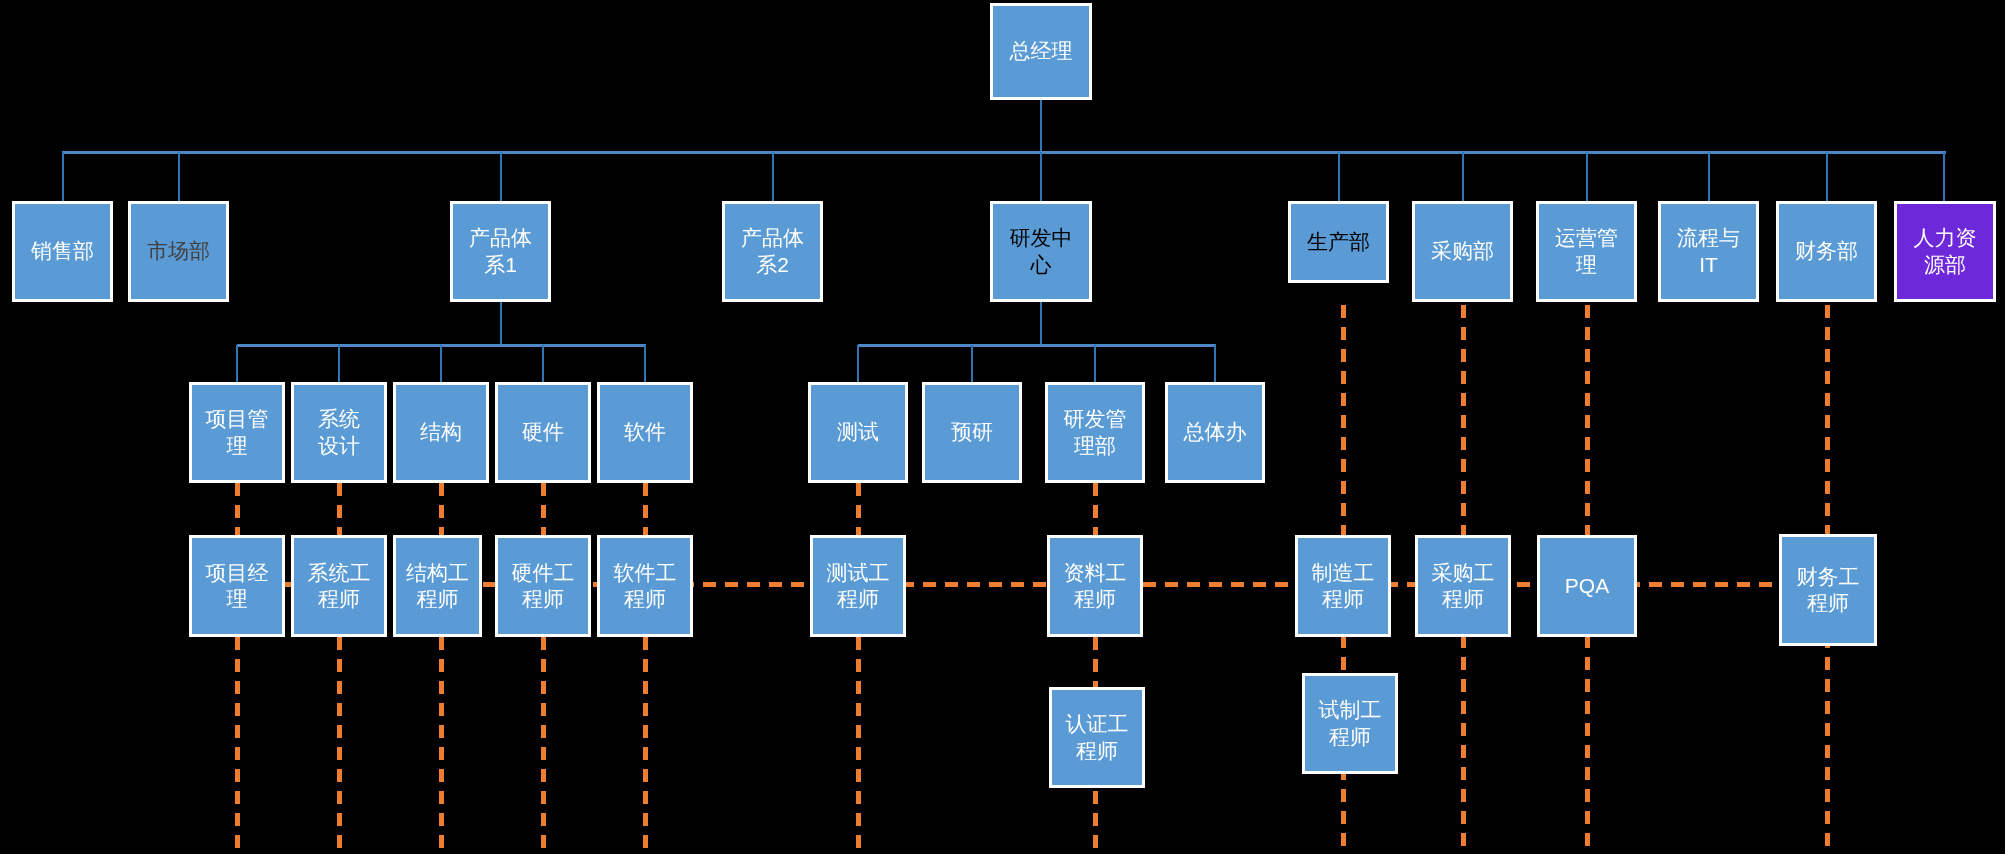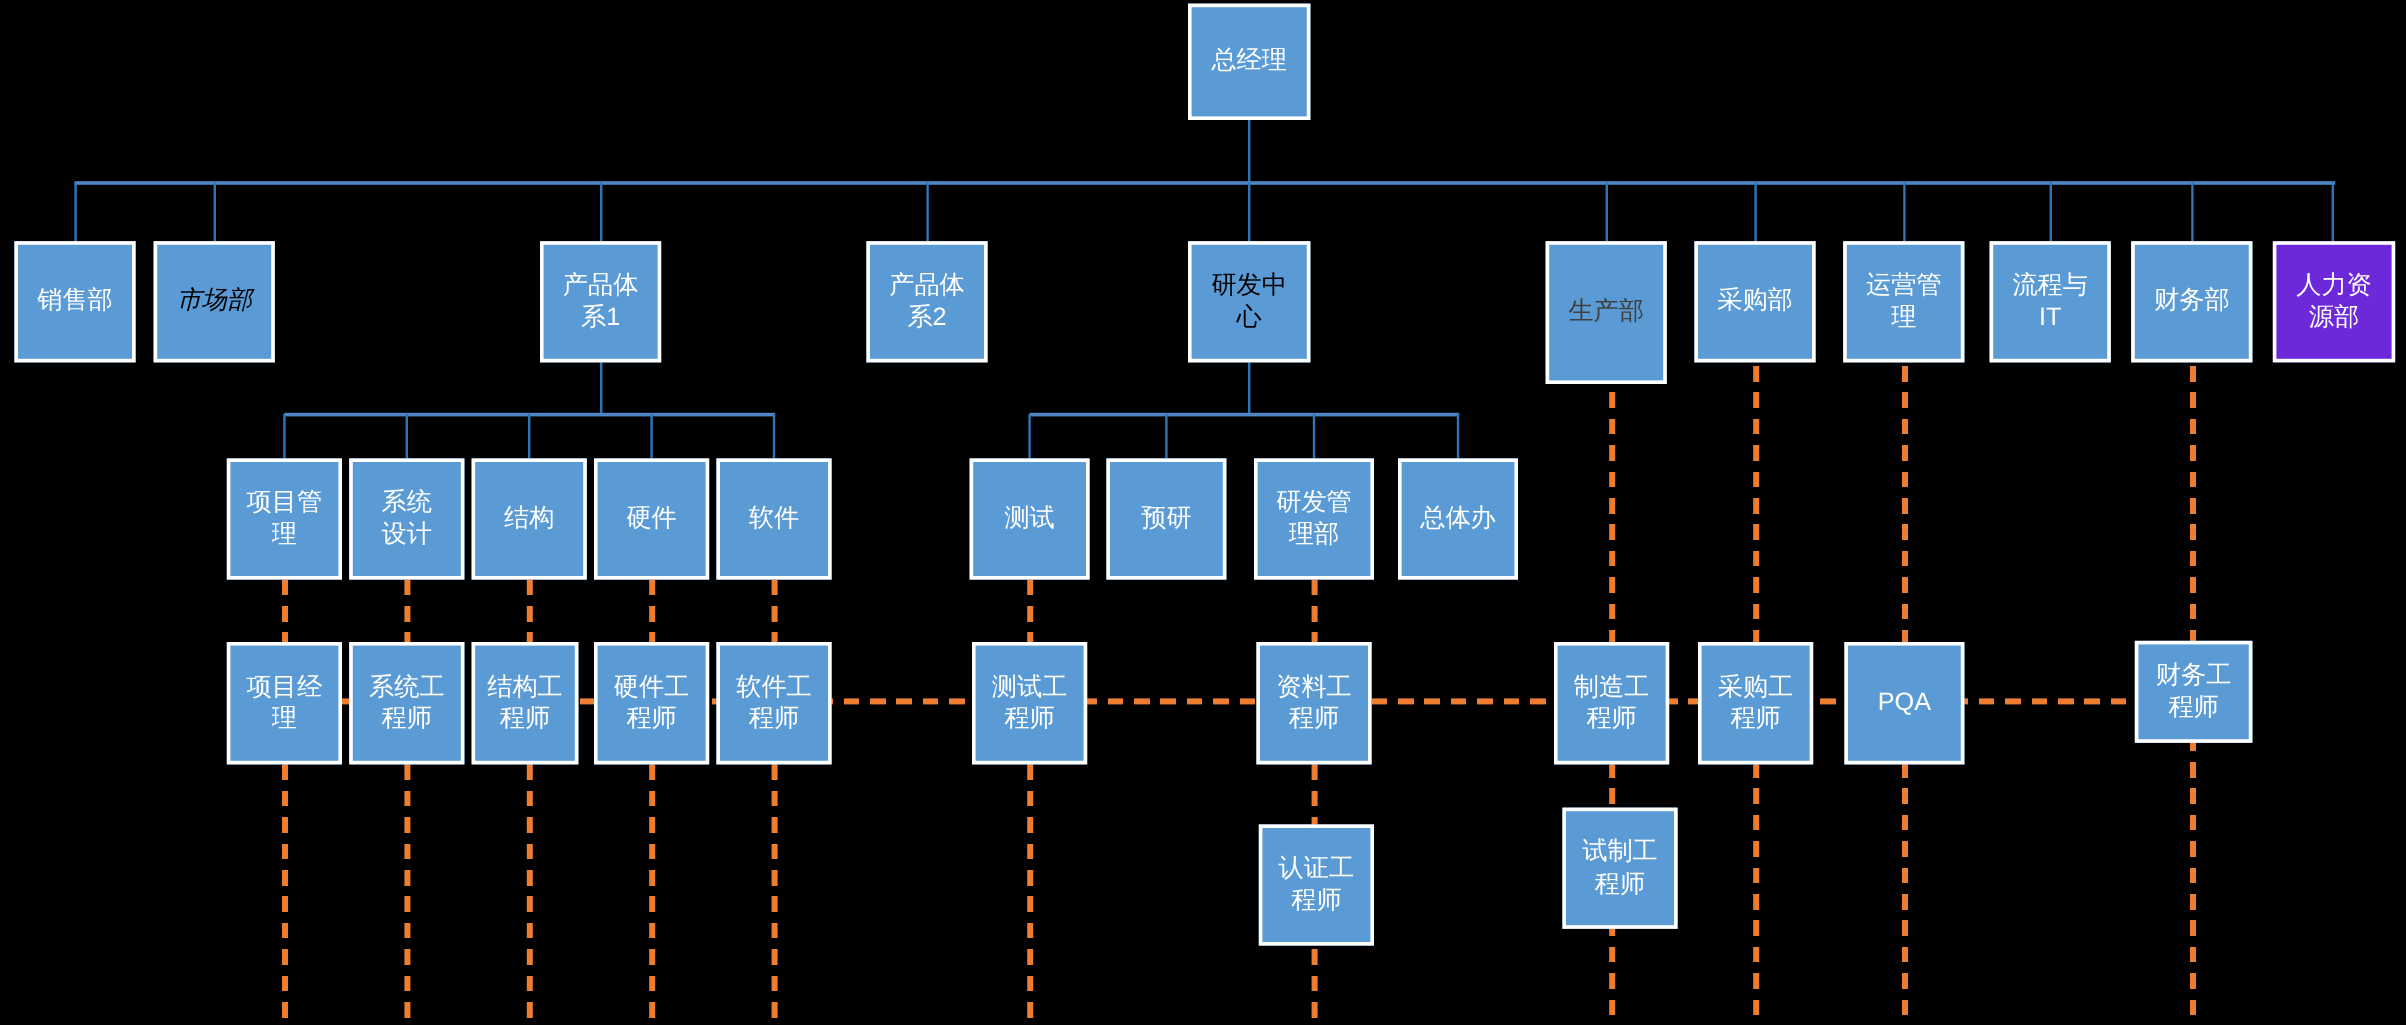"市场部" div.node { color: #000000 -> #404040; font-style: italic -> none }
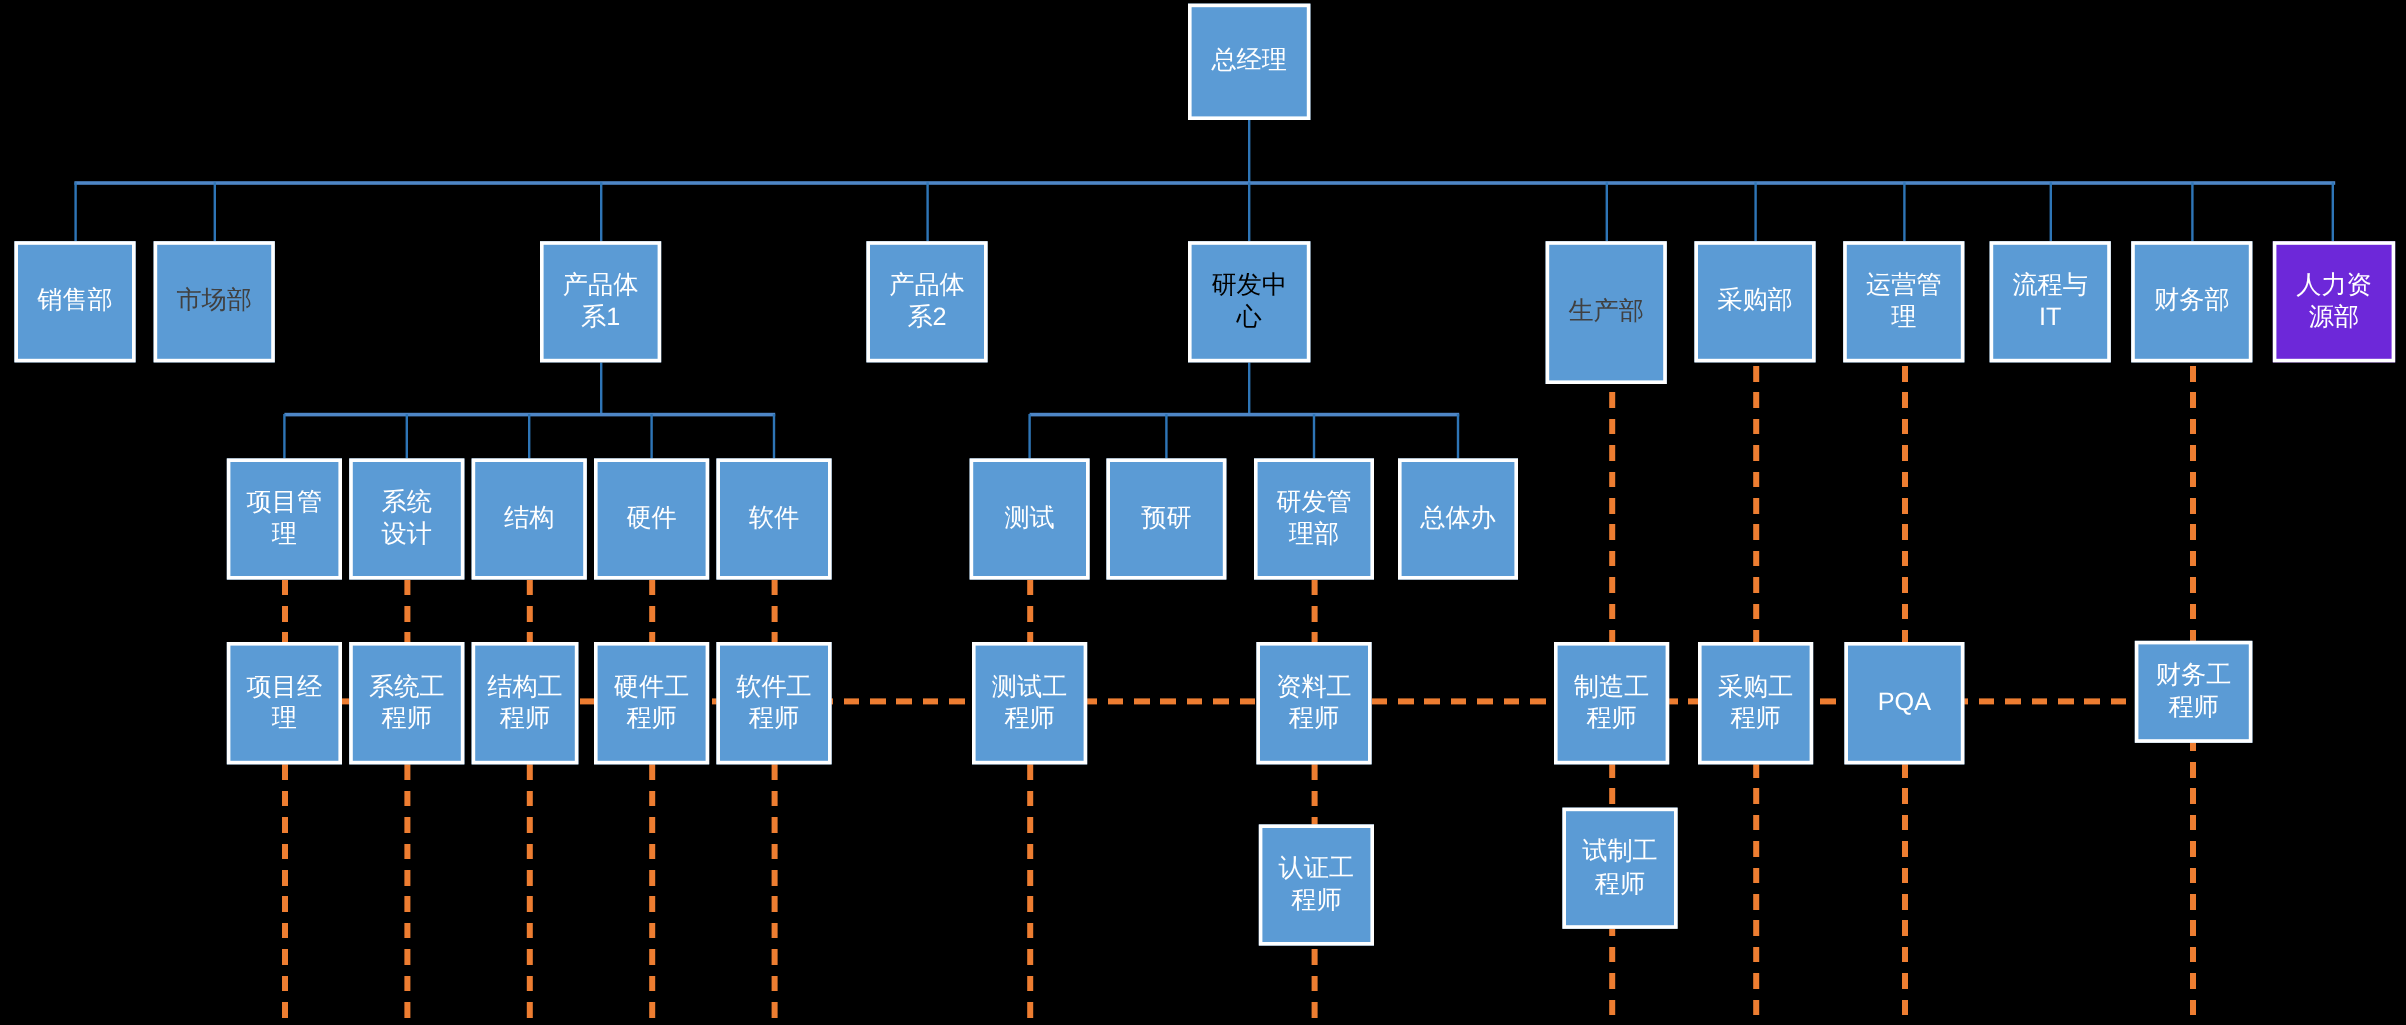"生产部" div.node { color: #404040 -> #000000; height: 119px -> 82px }
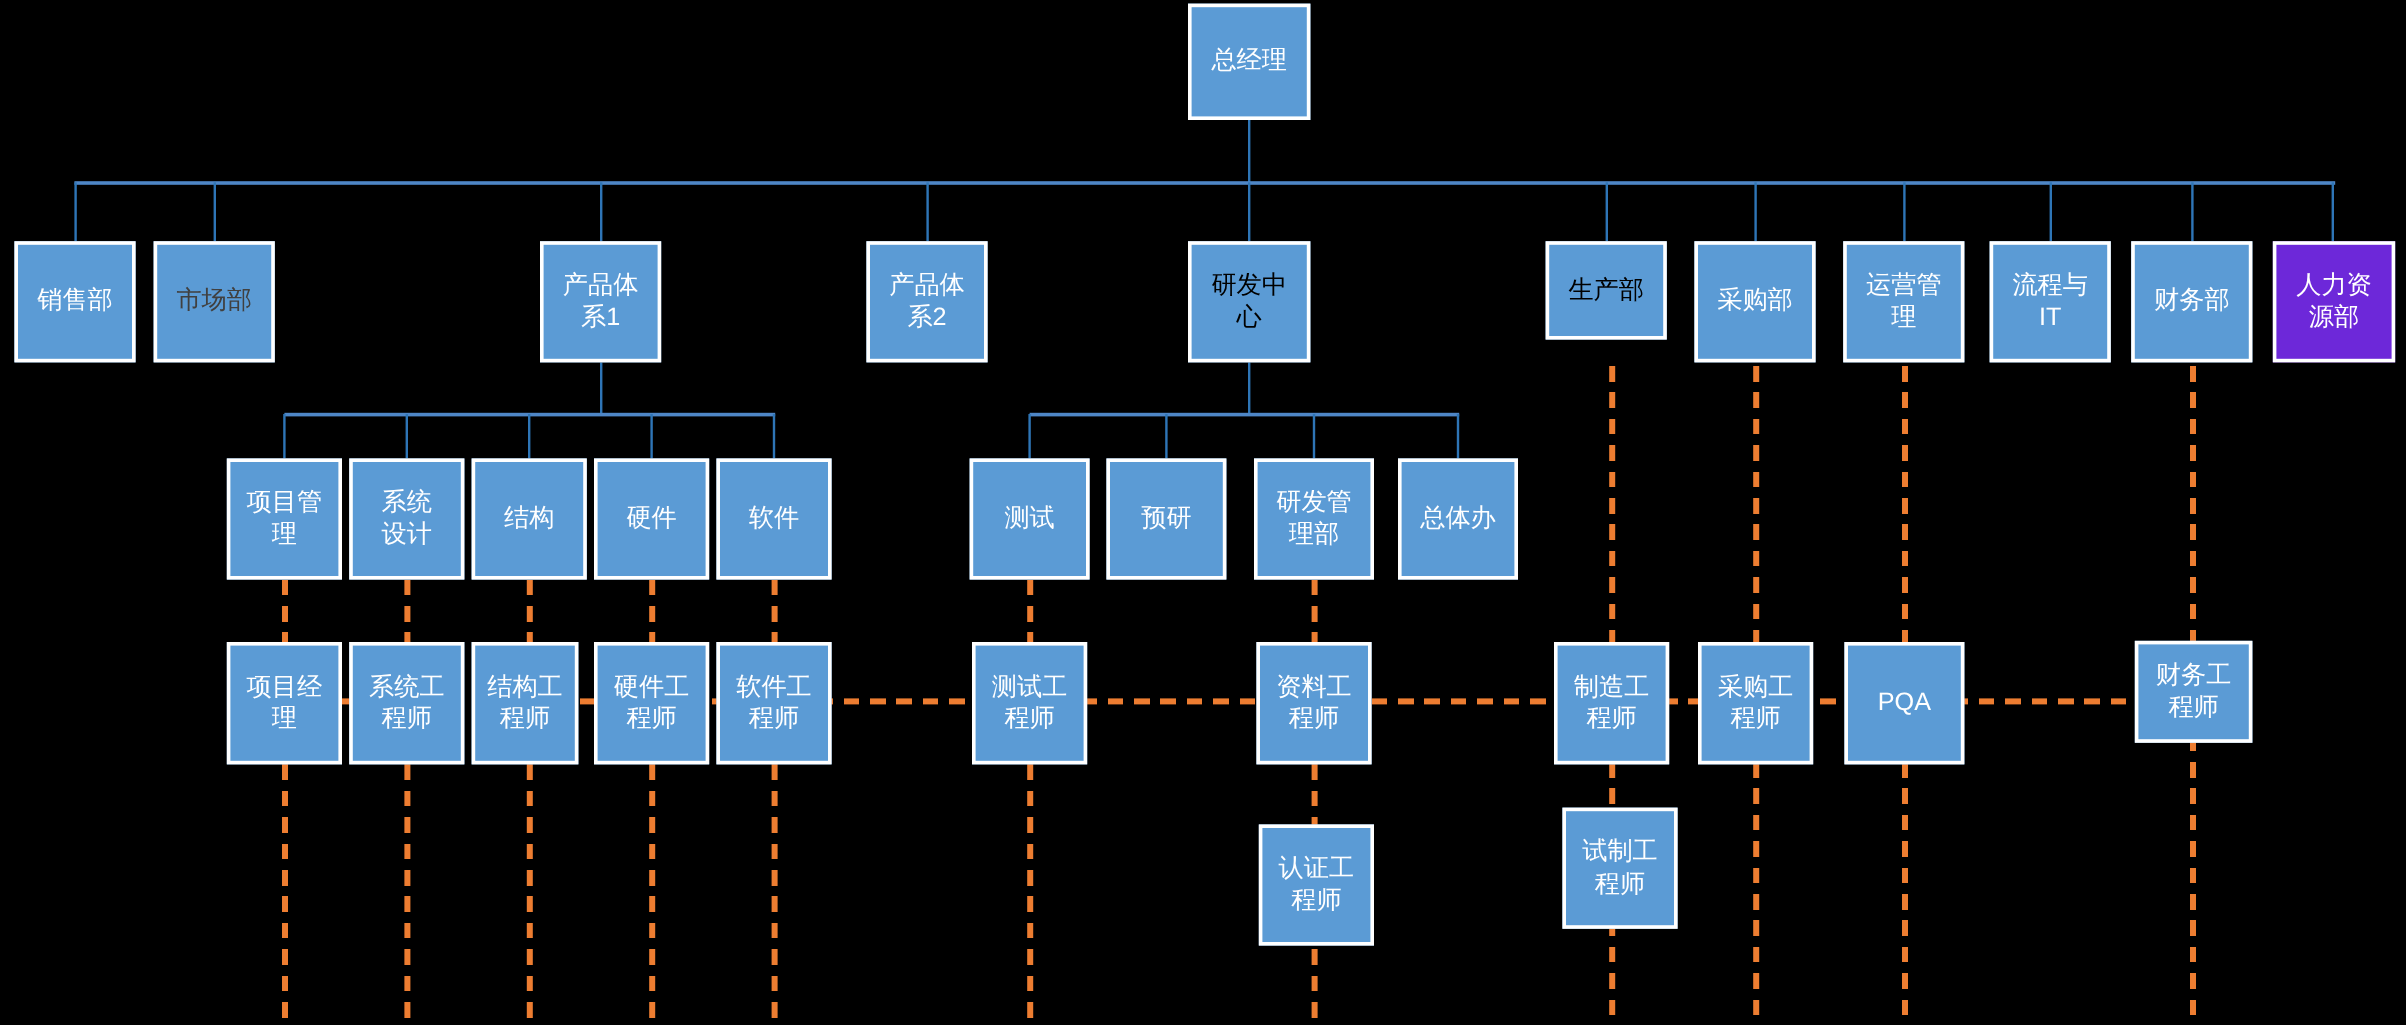"财务工" div.node { height: 85px -> 112px }
